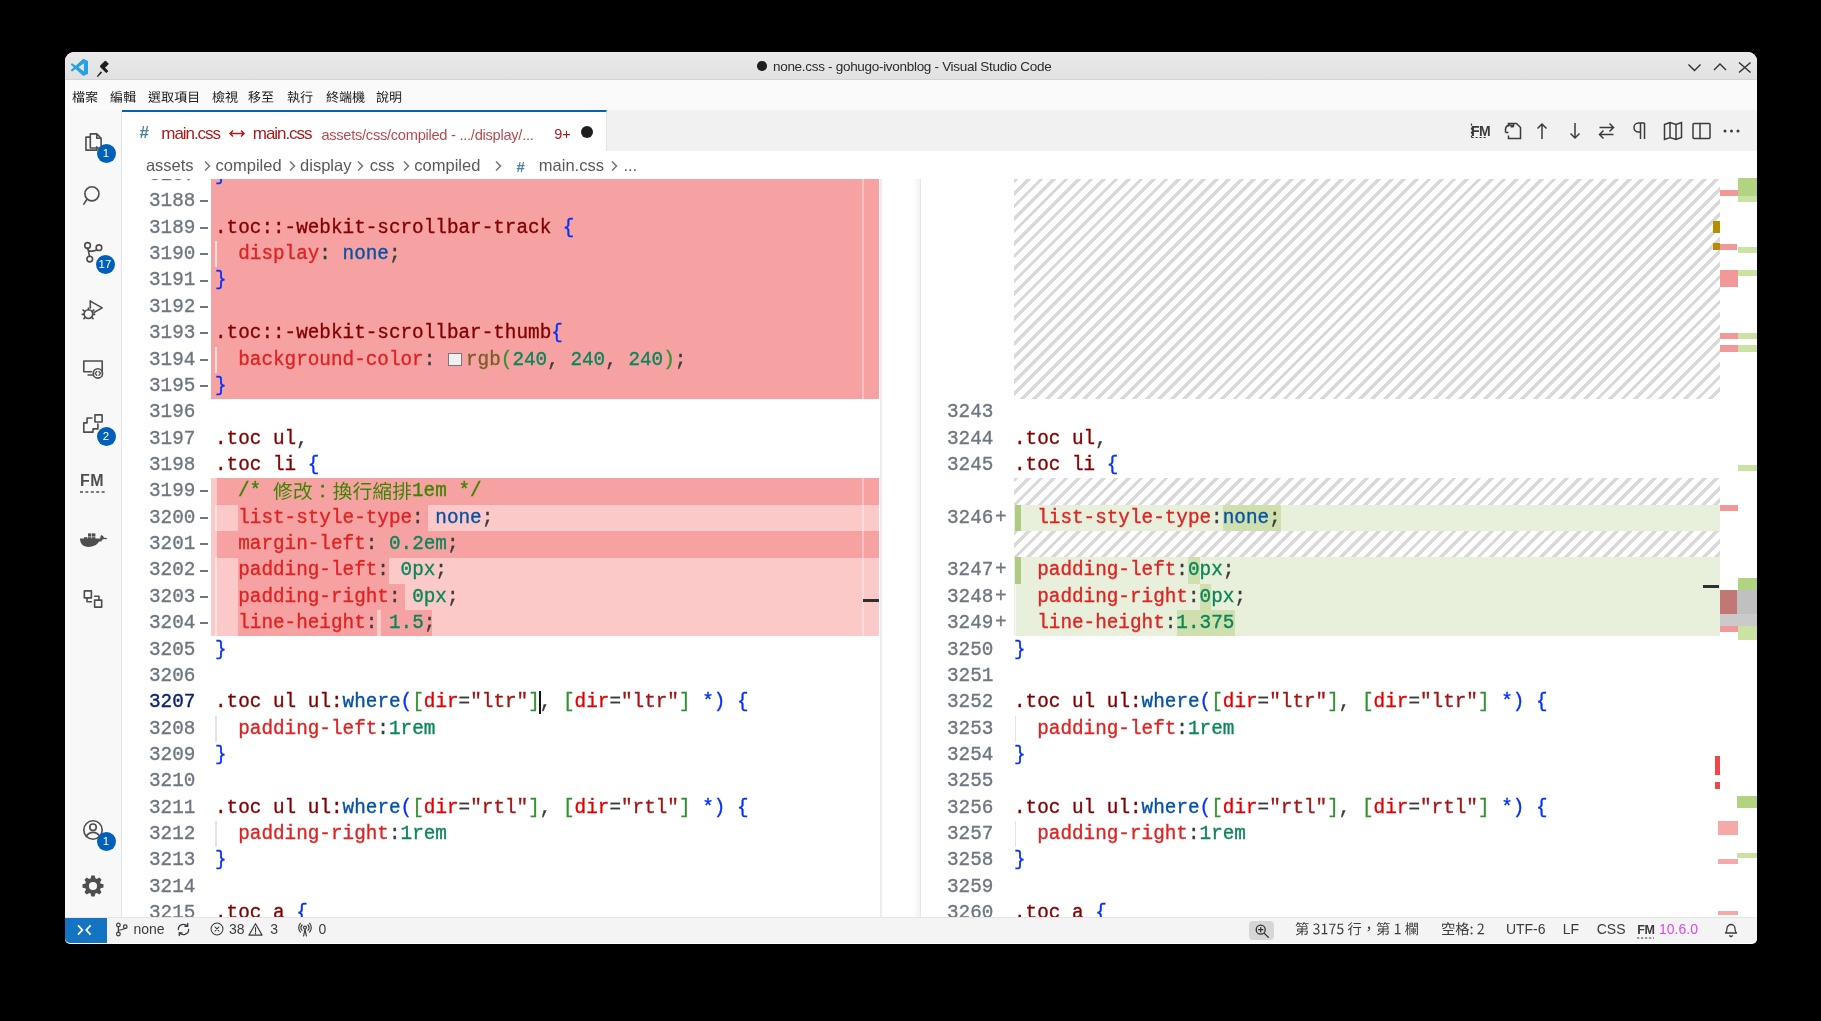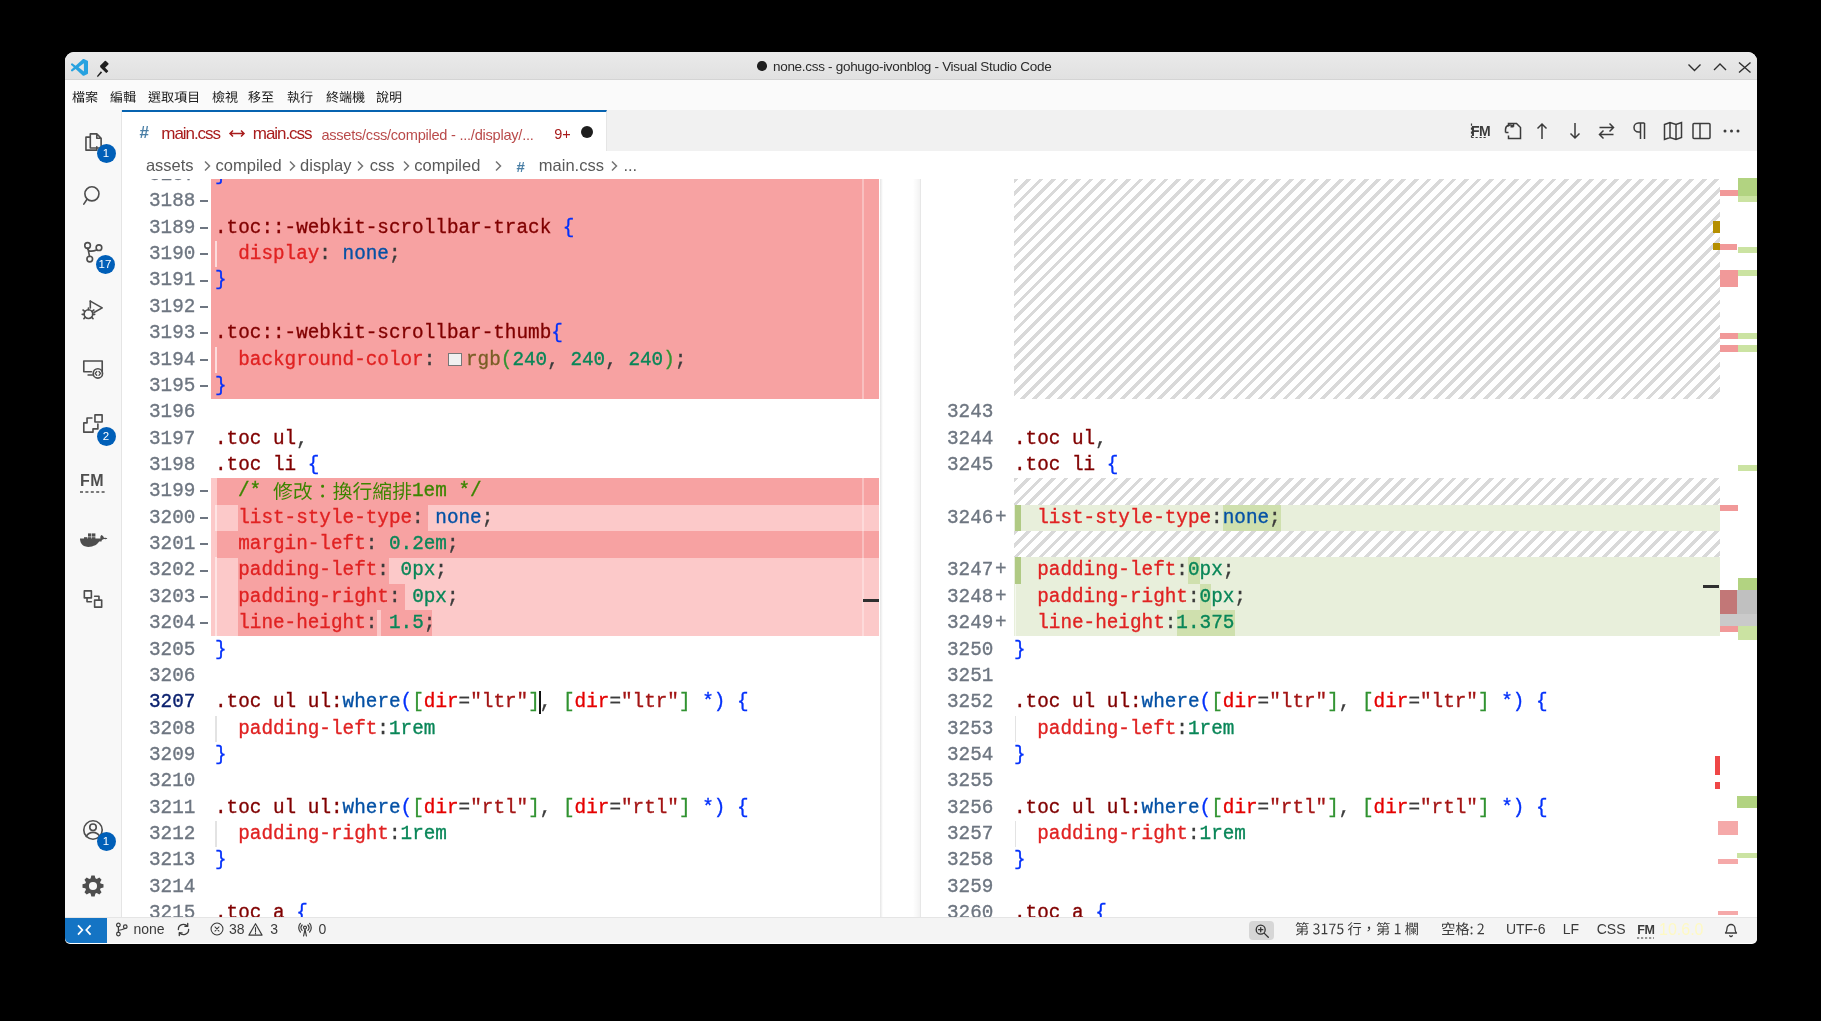"10.6.0" div.ui { color: #fef9c3 -> #d946ef; font-size: 16px -> 14px }
